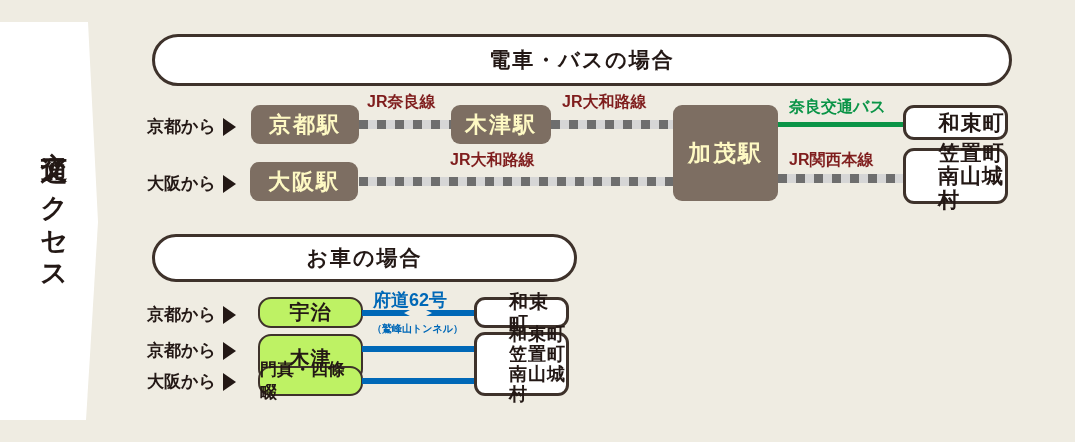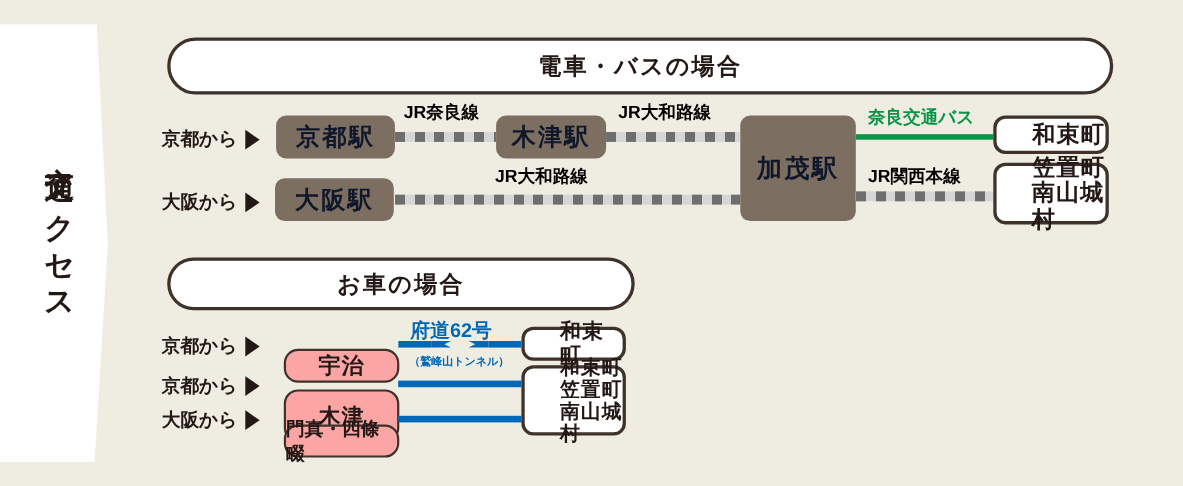"JR奈良線" .route-label { color: #000000 -> #7f1d1d }
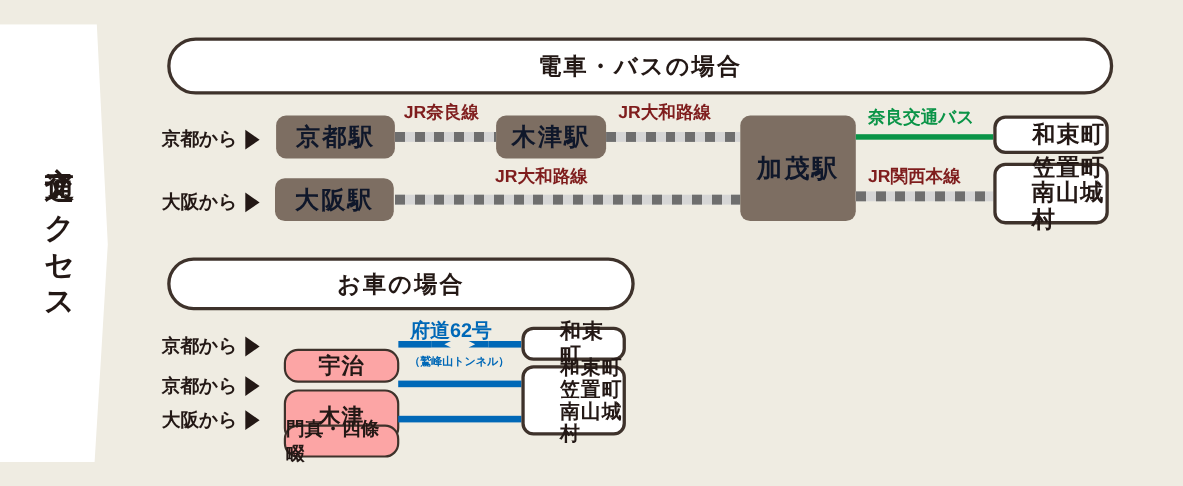"京都駅" .station { color: #0f172a -> #fef9c3 }
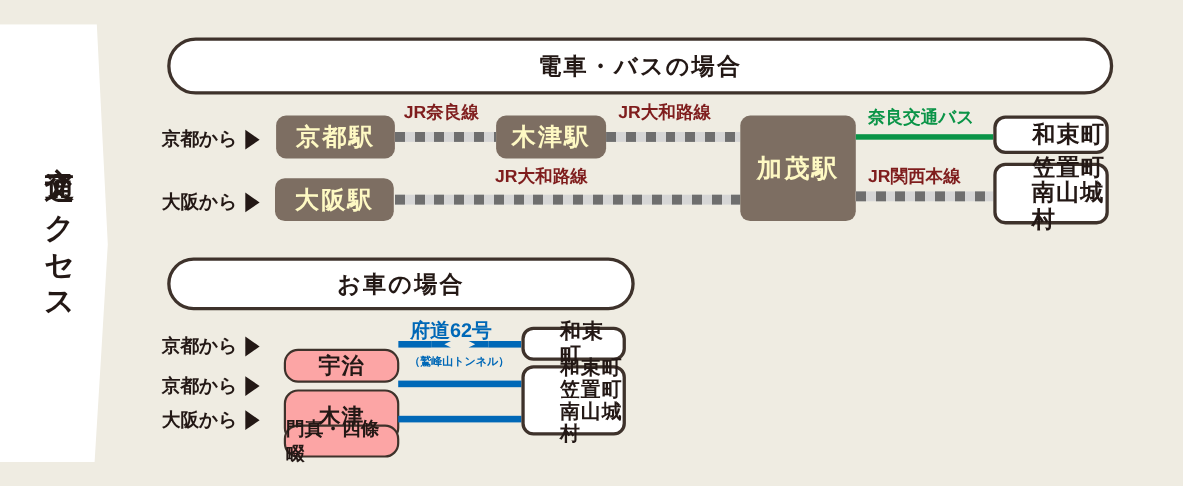"宇治" .carbox { background: #fca5a5 -> #bef264; margin-top: 20px -> none }
